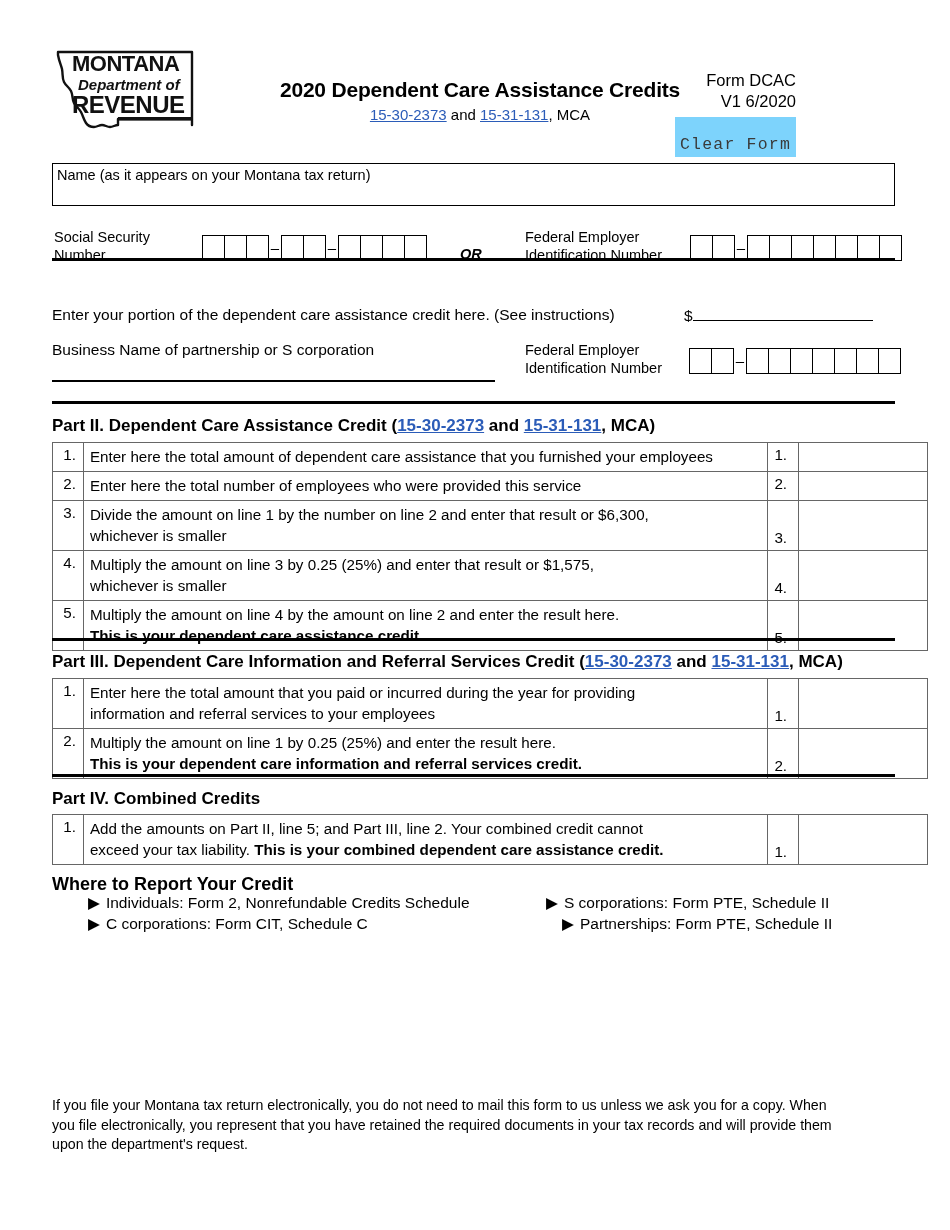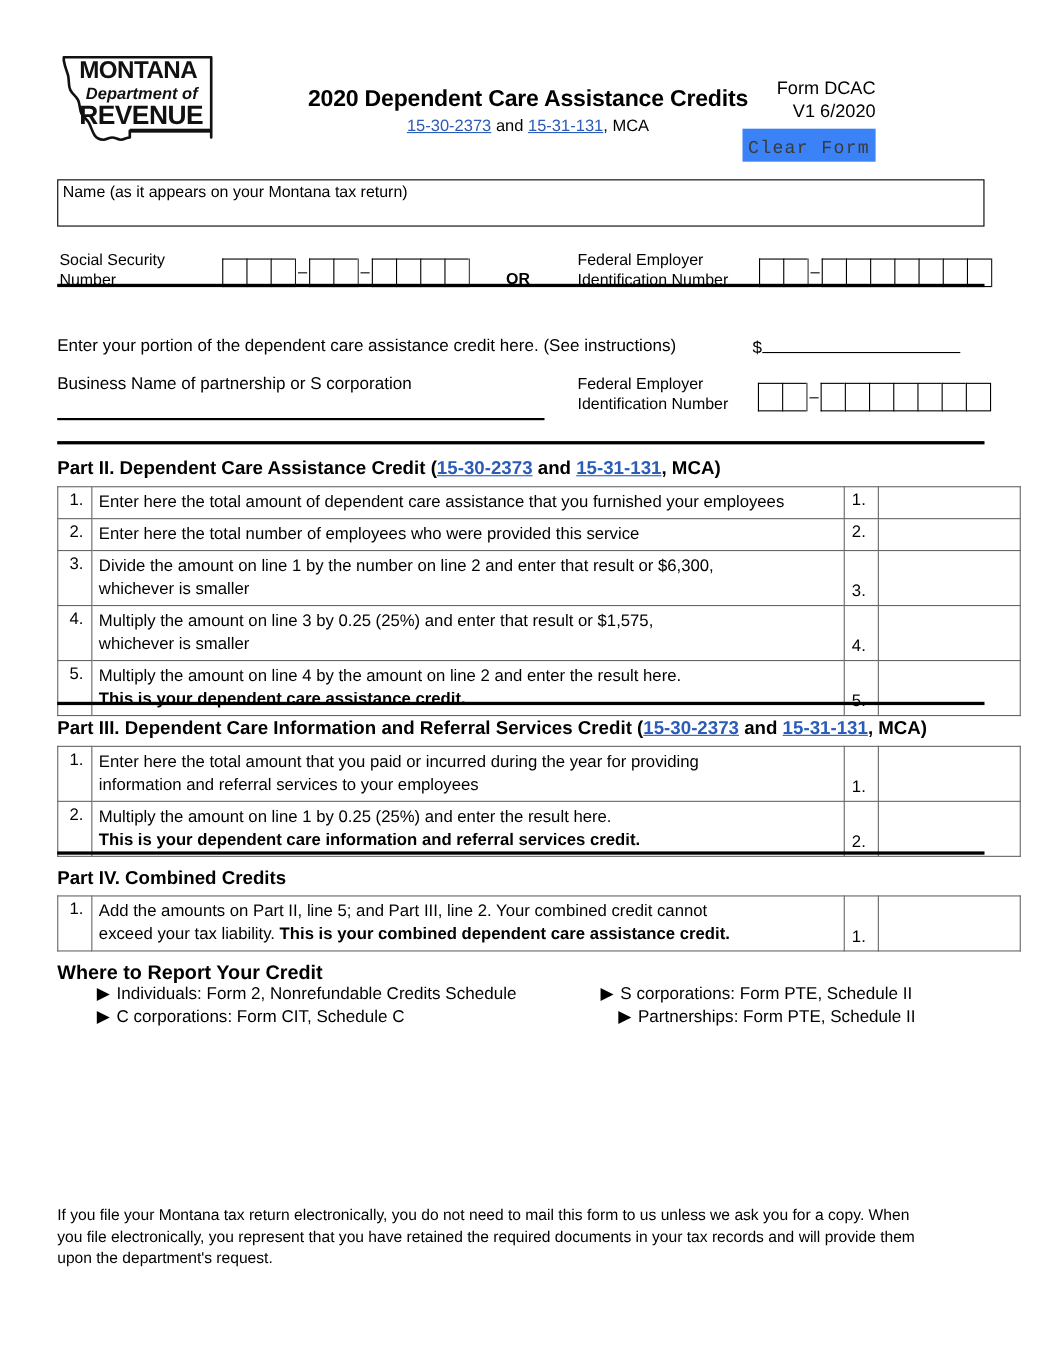"Clear Form" .clear-form { background: #3b82f6 -> #7dd3fc; padding: 8px 5px 3px 5px -> 18px 5px 3px 5px }
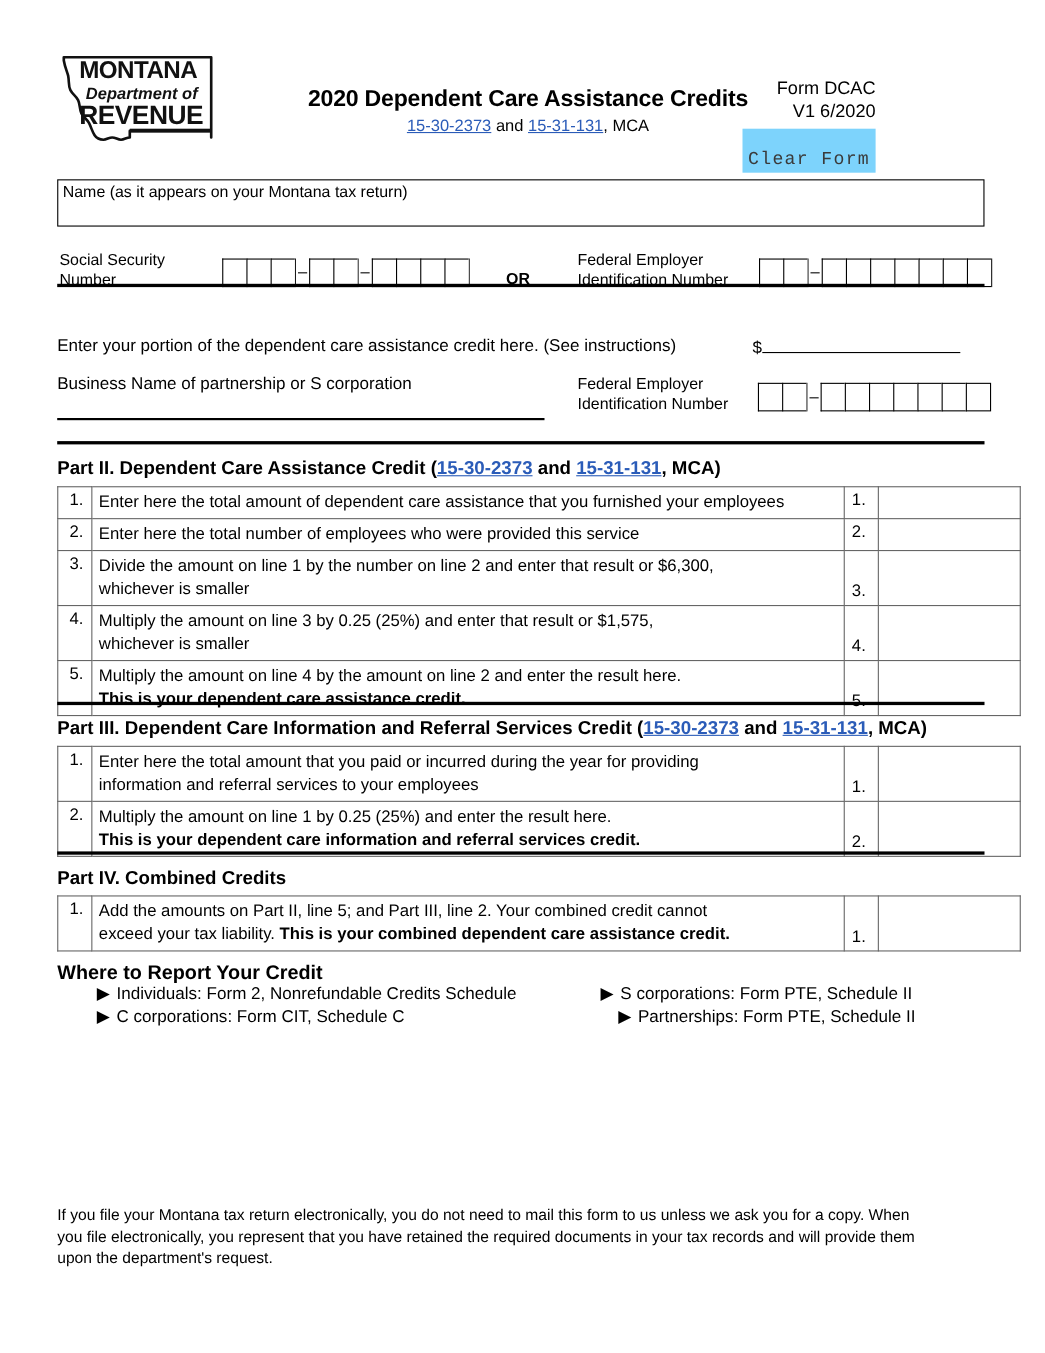"OR" .or-label { font-style: none -> italic }
